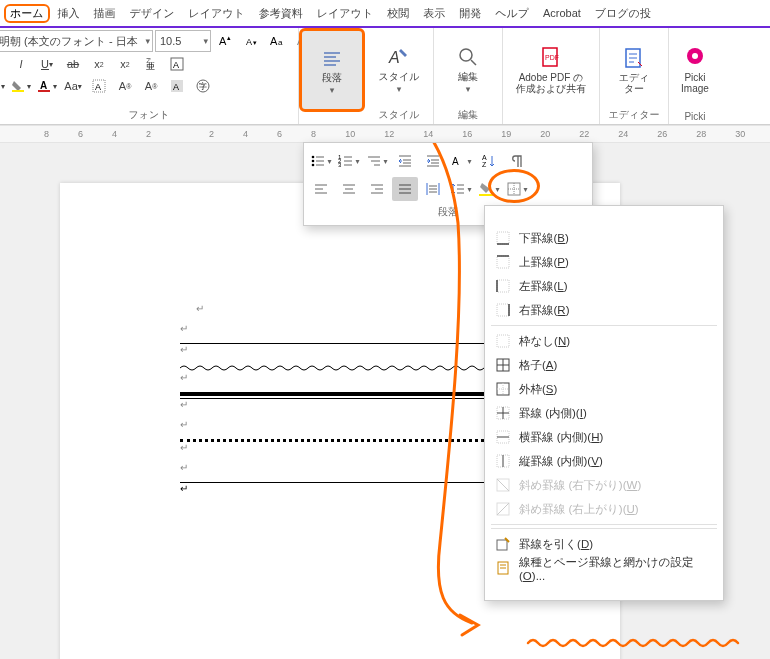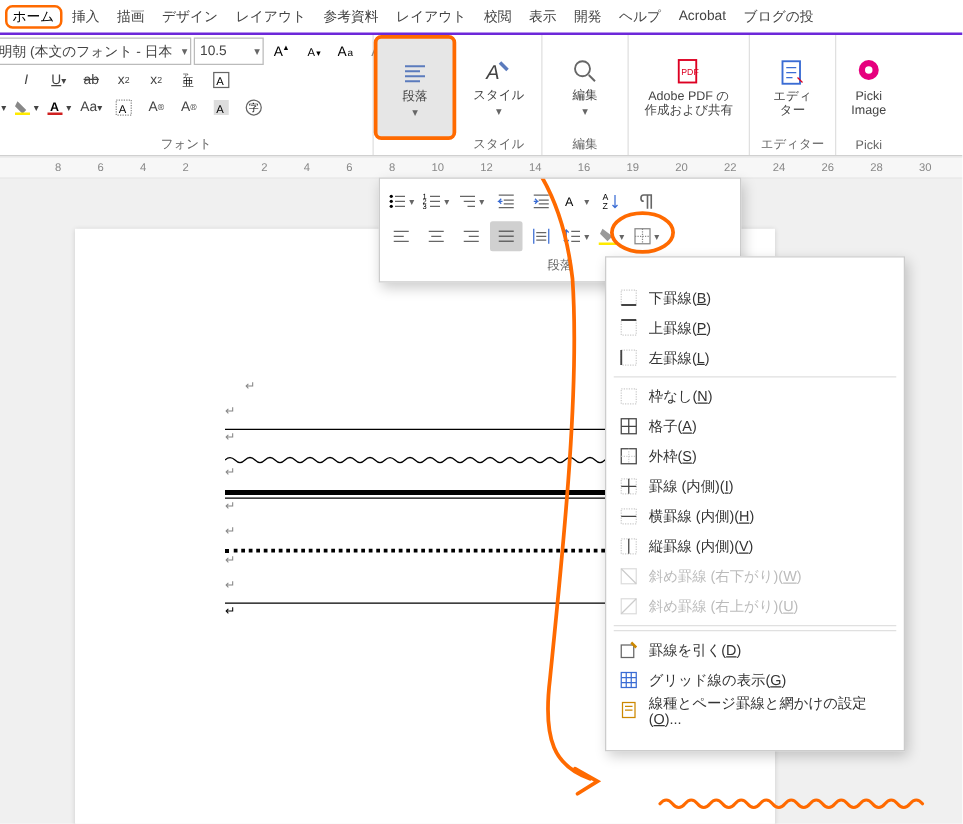"右罫線(R)" div.mi { html: none -> <div> <svg> <rect></rect> <line></line> </svg> <span><span>右罫線</span>(<u>R</u>)</span> </div> }
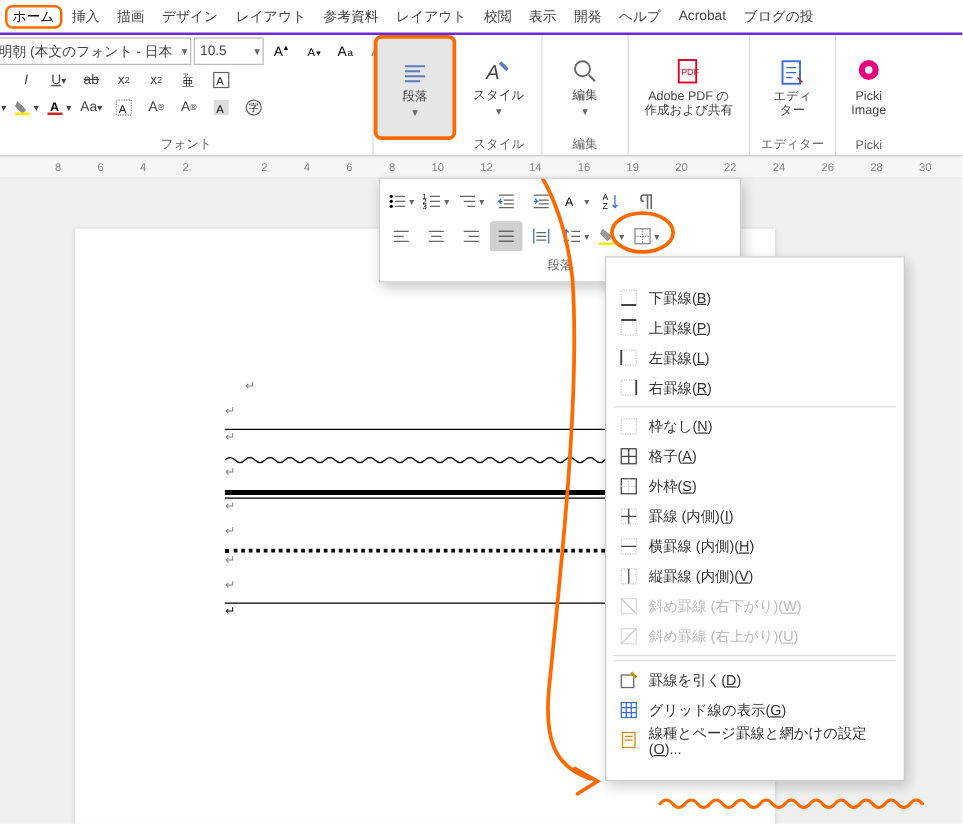"グリッド線の表示(G)" div.mi { html: <div> <svg> <rect></rect> <line></line> <line></line> <line></line> <line></line> </svg> <span><span>グリッド線の表示</span>(<u>G</u>)</span> </div> -> none }
